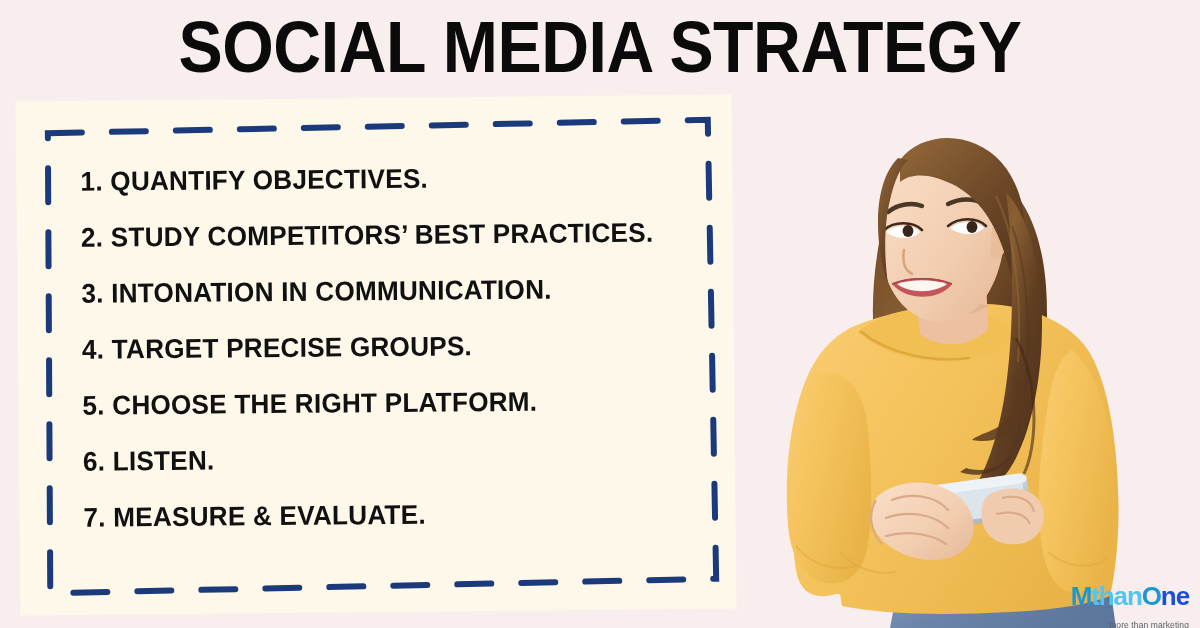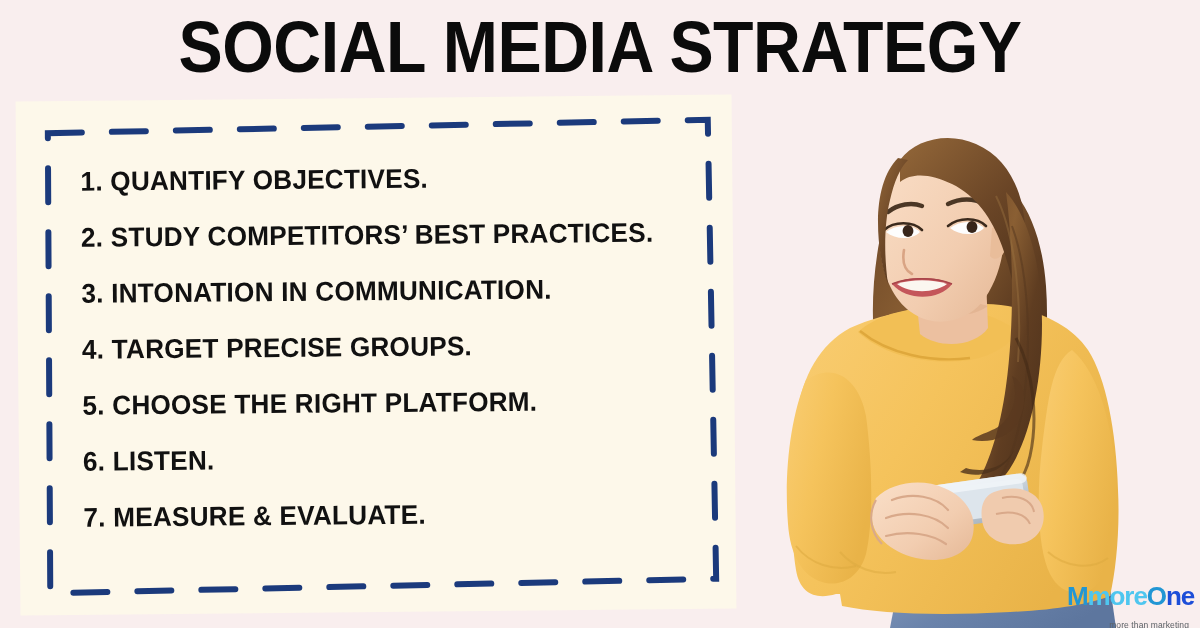"more" span.lg-edia { text: more -> than }
